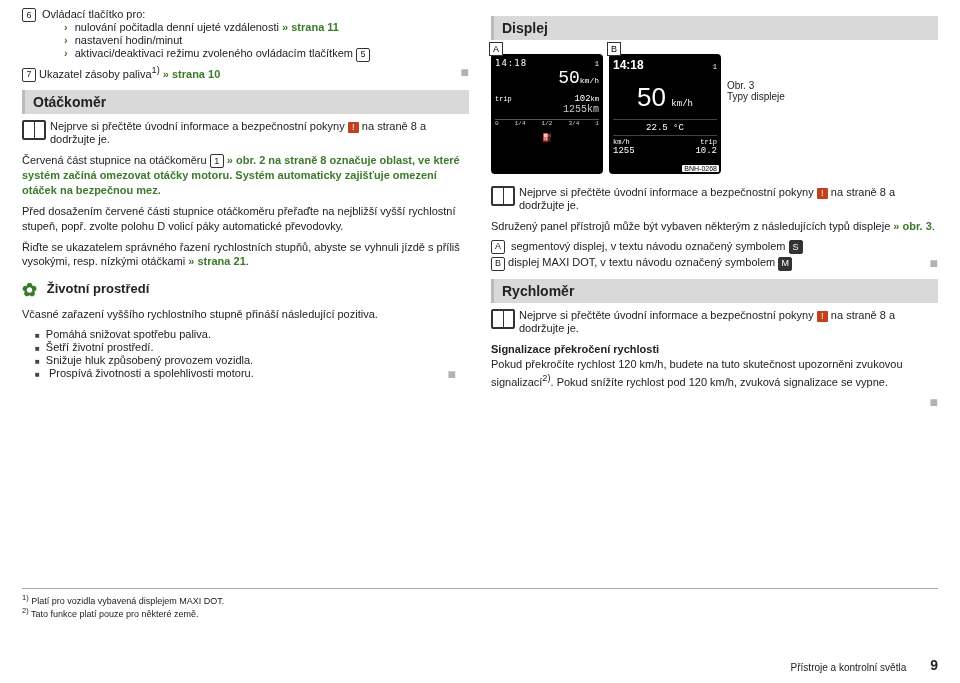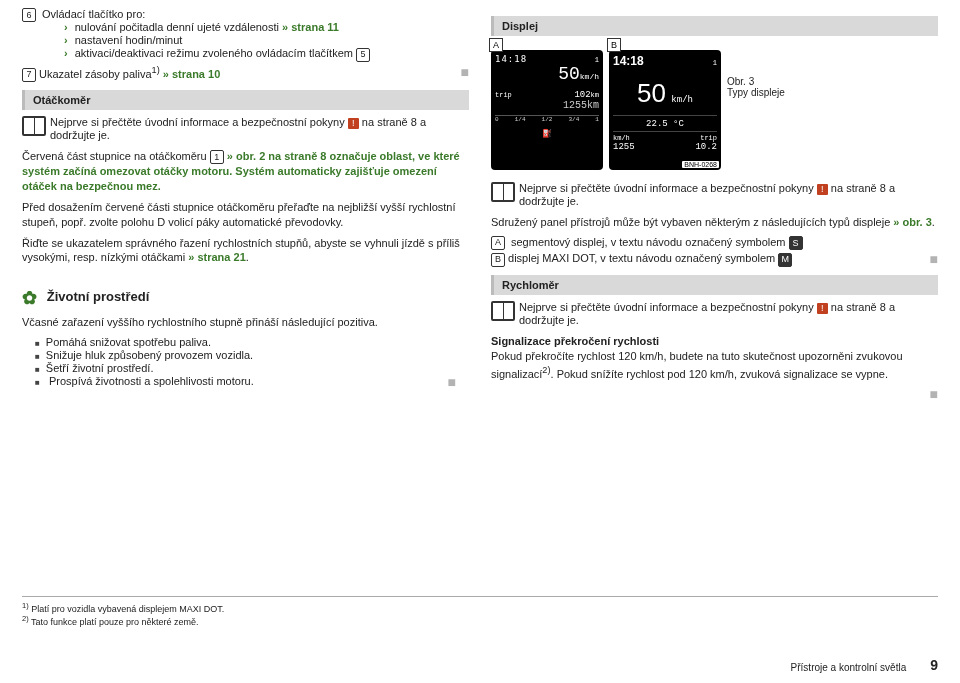"Displej" .section-title { font-size: 11px -> 14px }
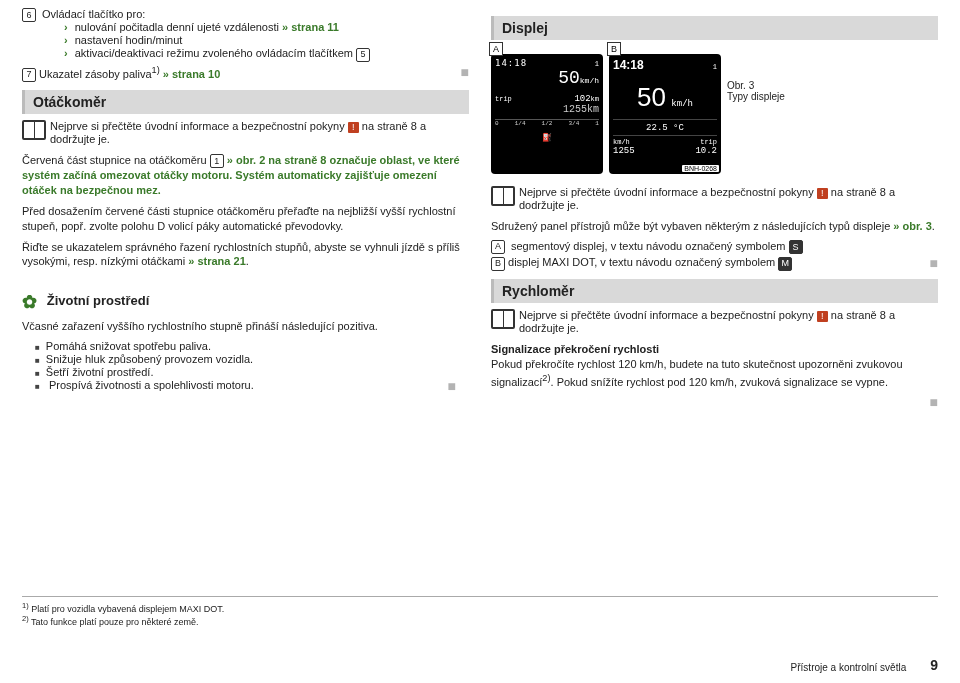"✿ Životní prostředí" .subhead { margin: 22px 0 4px 0 -> 10px 0 4px 0 }
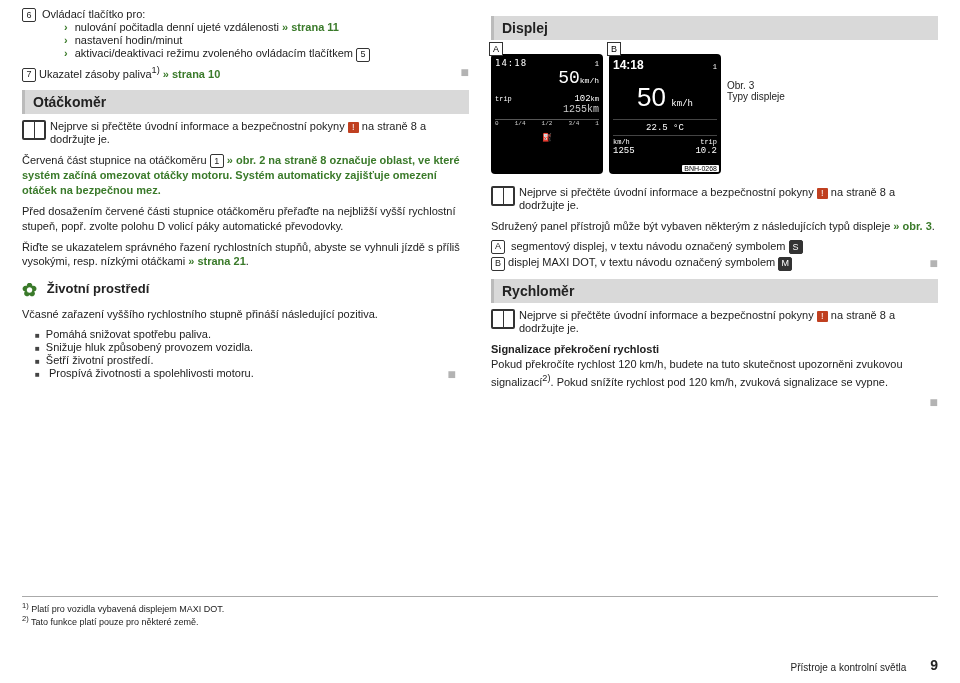"Snižuje hluk způsobený provozem vozidla." li.bullet-square { order: before "Šetří životní prostředí." -> after "Šetří životní prostředí." }
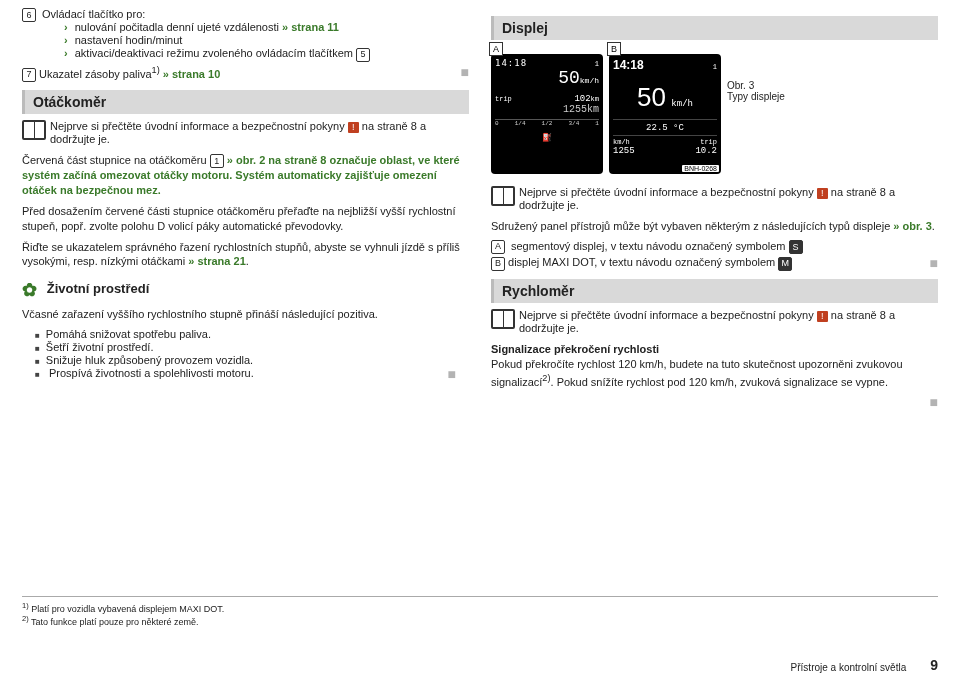"1) Platí pro vozidla vybavená" .footline { bottom: 56px -> 64px }
